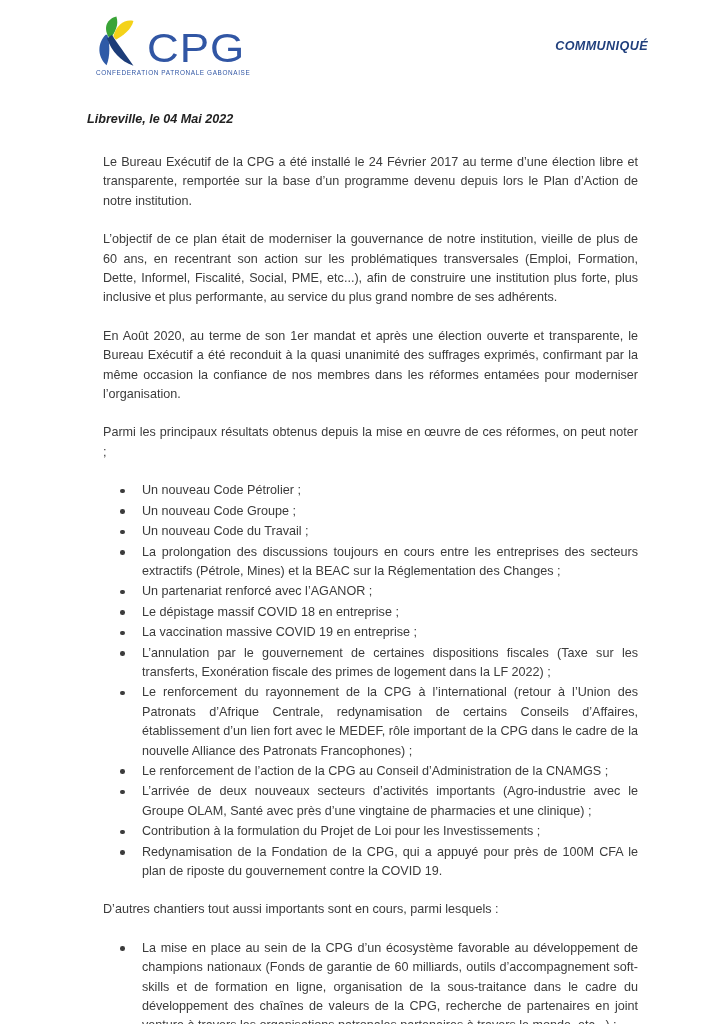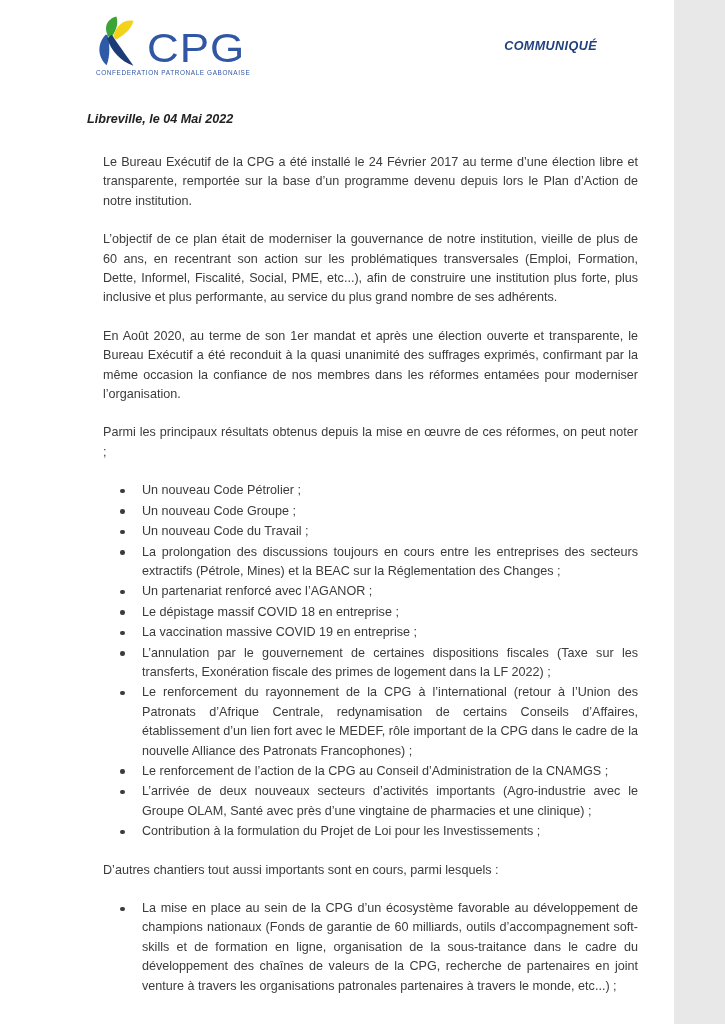"CPG" .page { width: 674px -> 725px }
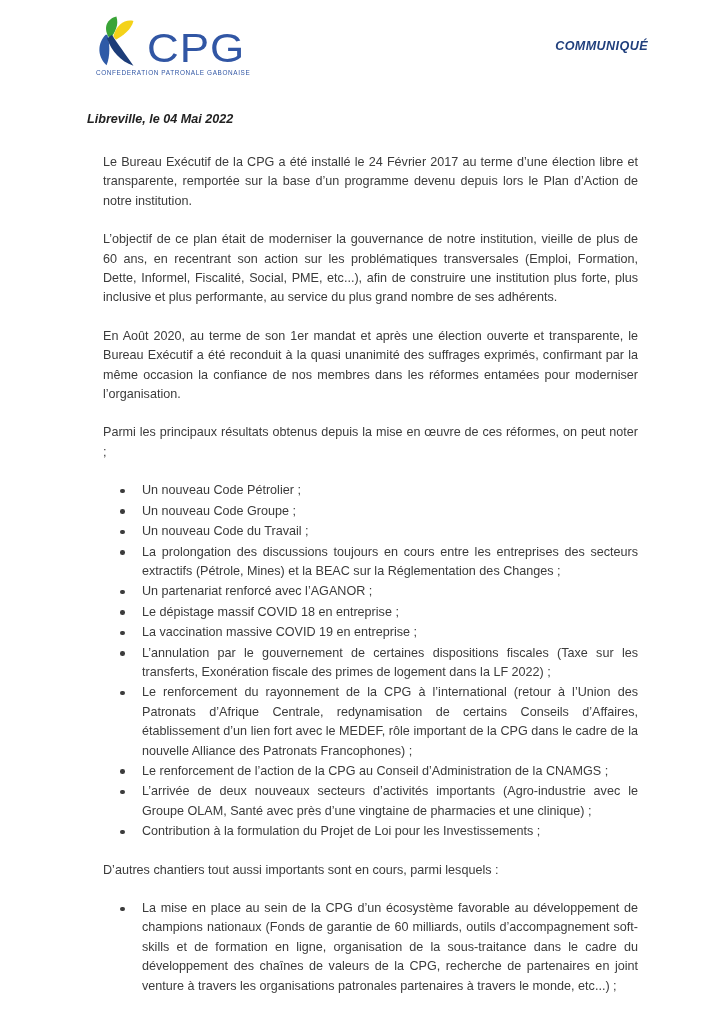"Redynamisation de la Fondation de" li.doc-li { html: none -> <li> <span>Redynamisation de la Fondation de la CPG, qui a appuyé pour près de 100M CFA le plan de riposte du gouvernement contre la COVID 19.</span> </li> }
